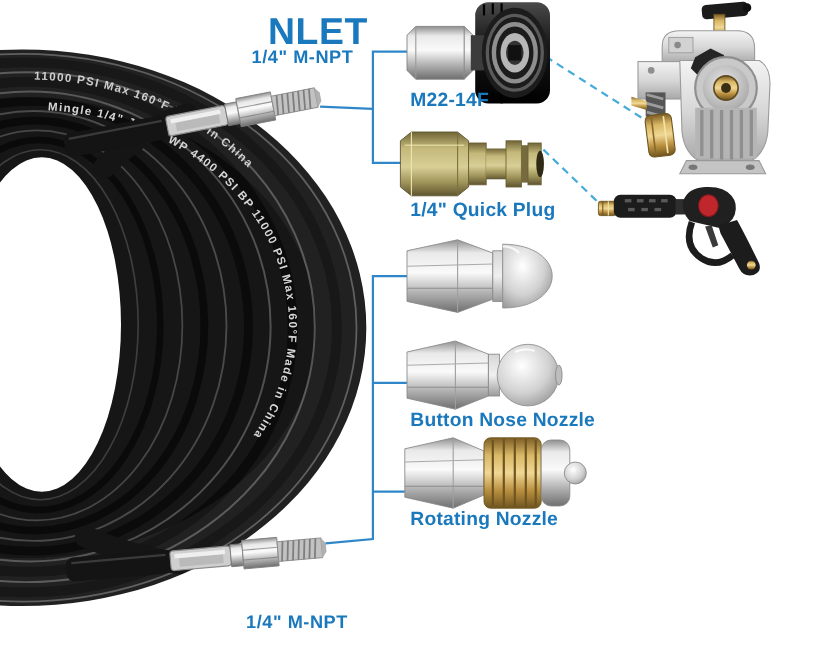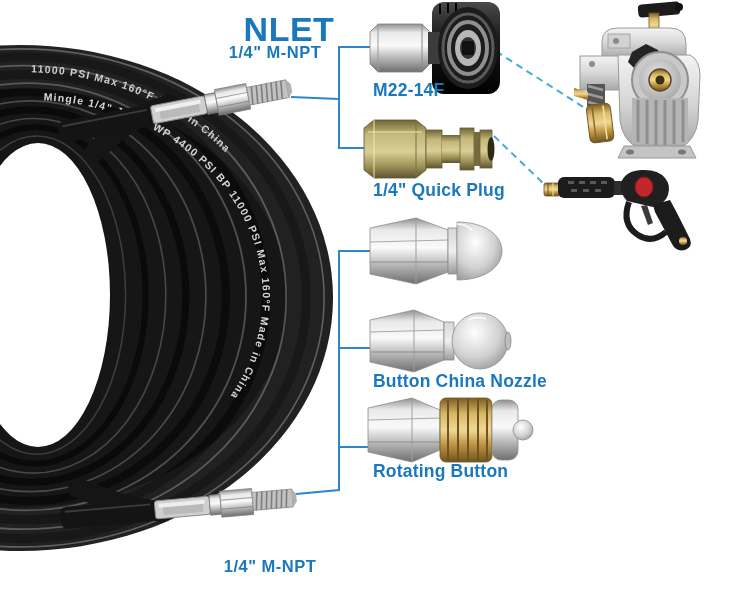"Button China Nozzle" div.lbl { text: China -> Nose }
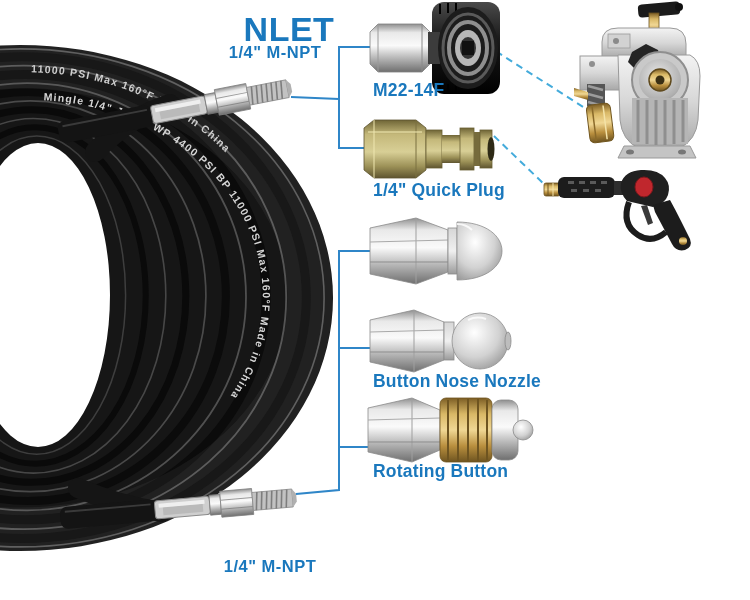"Rotating Button" div.lbl { text: Button -> Nozzle }
